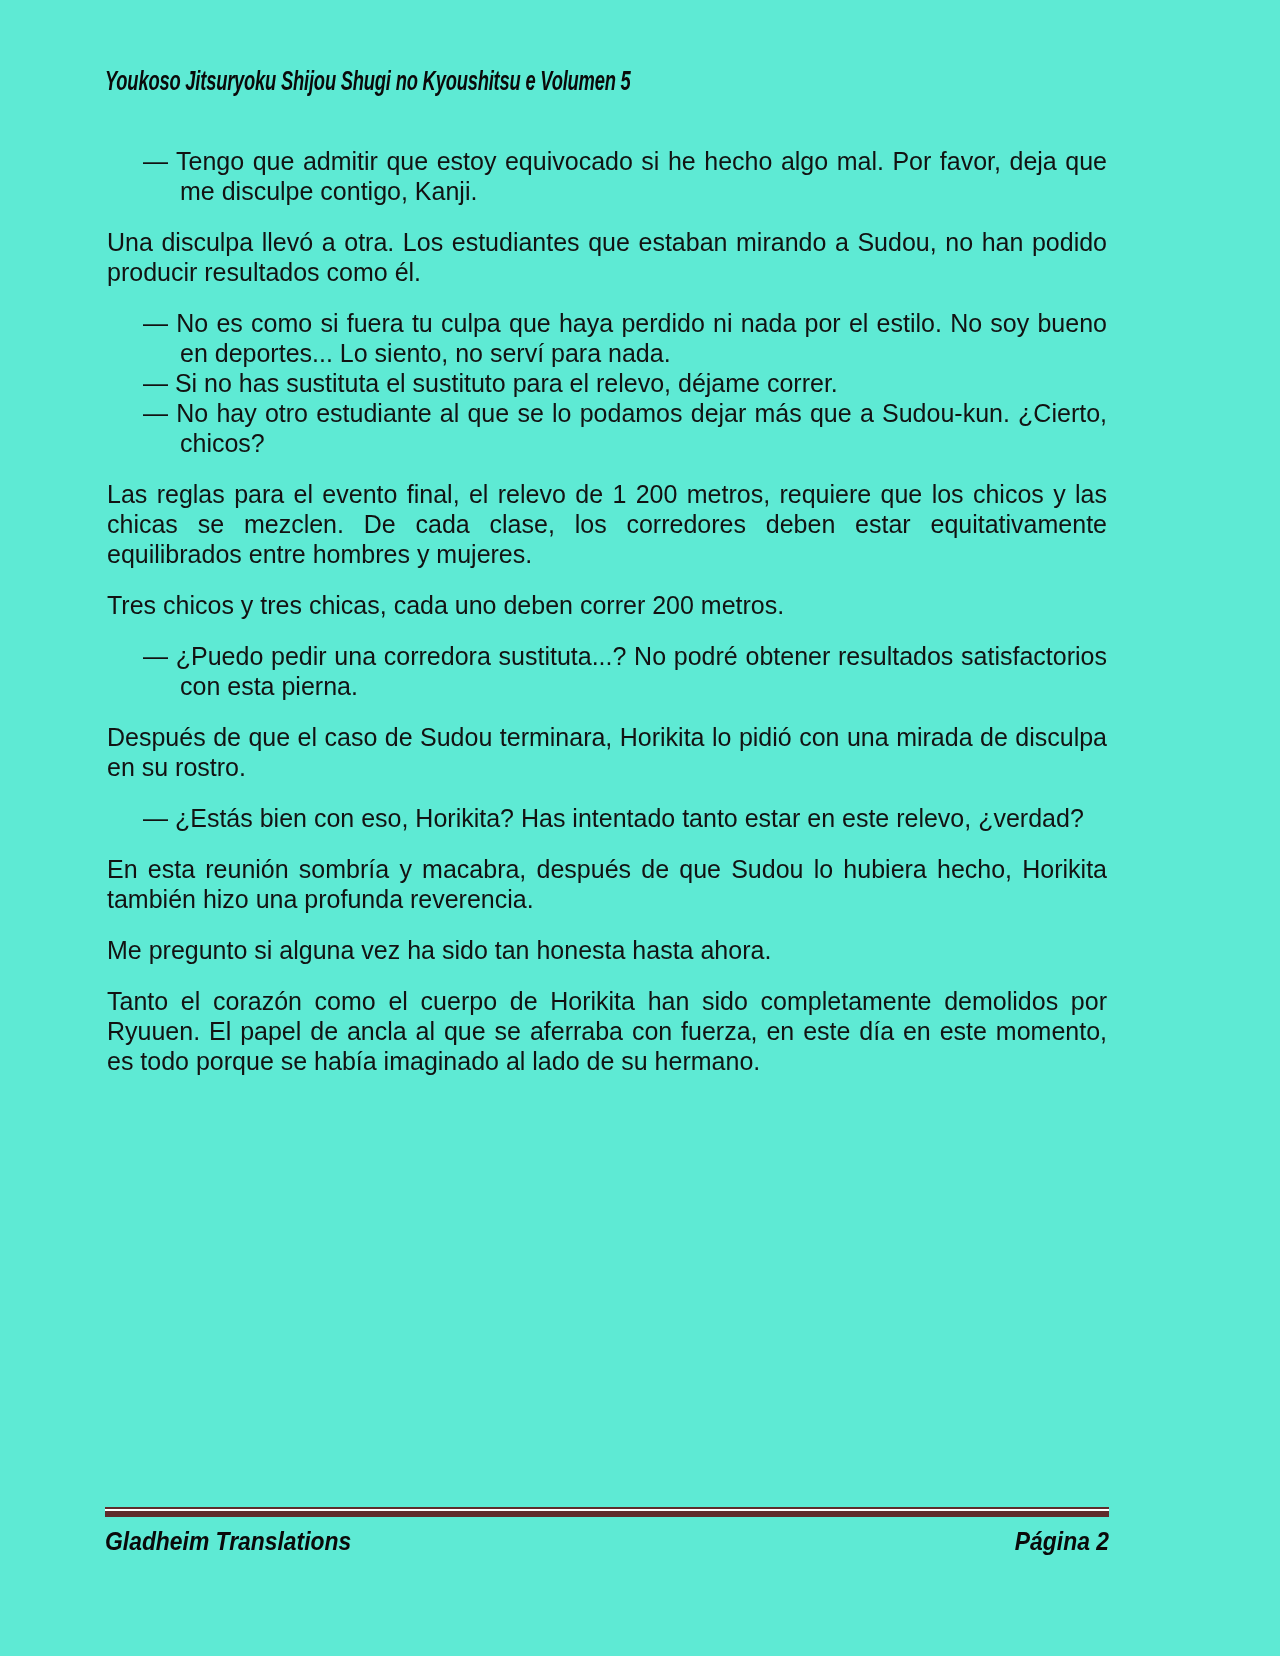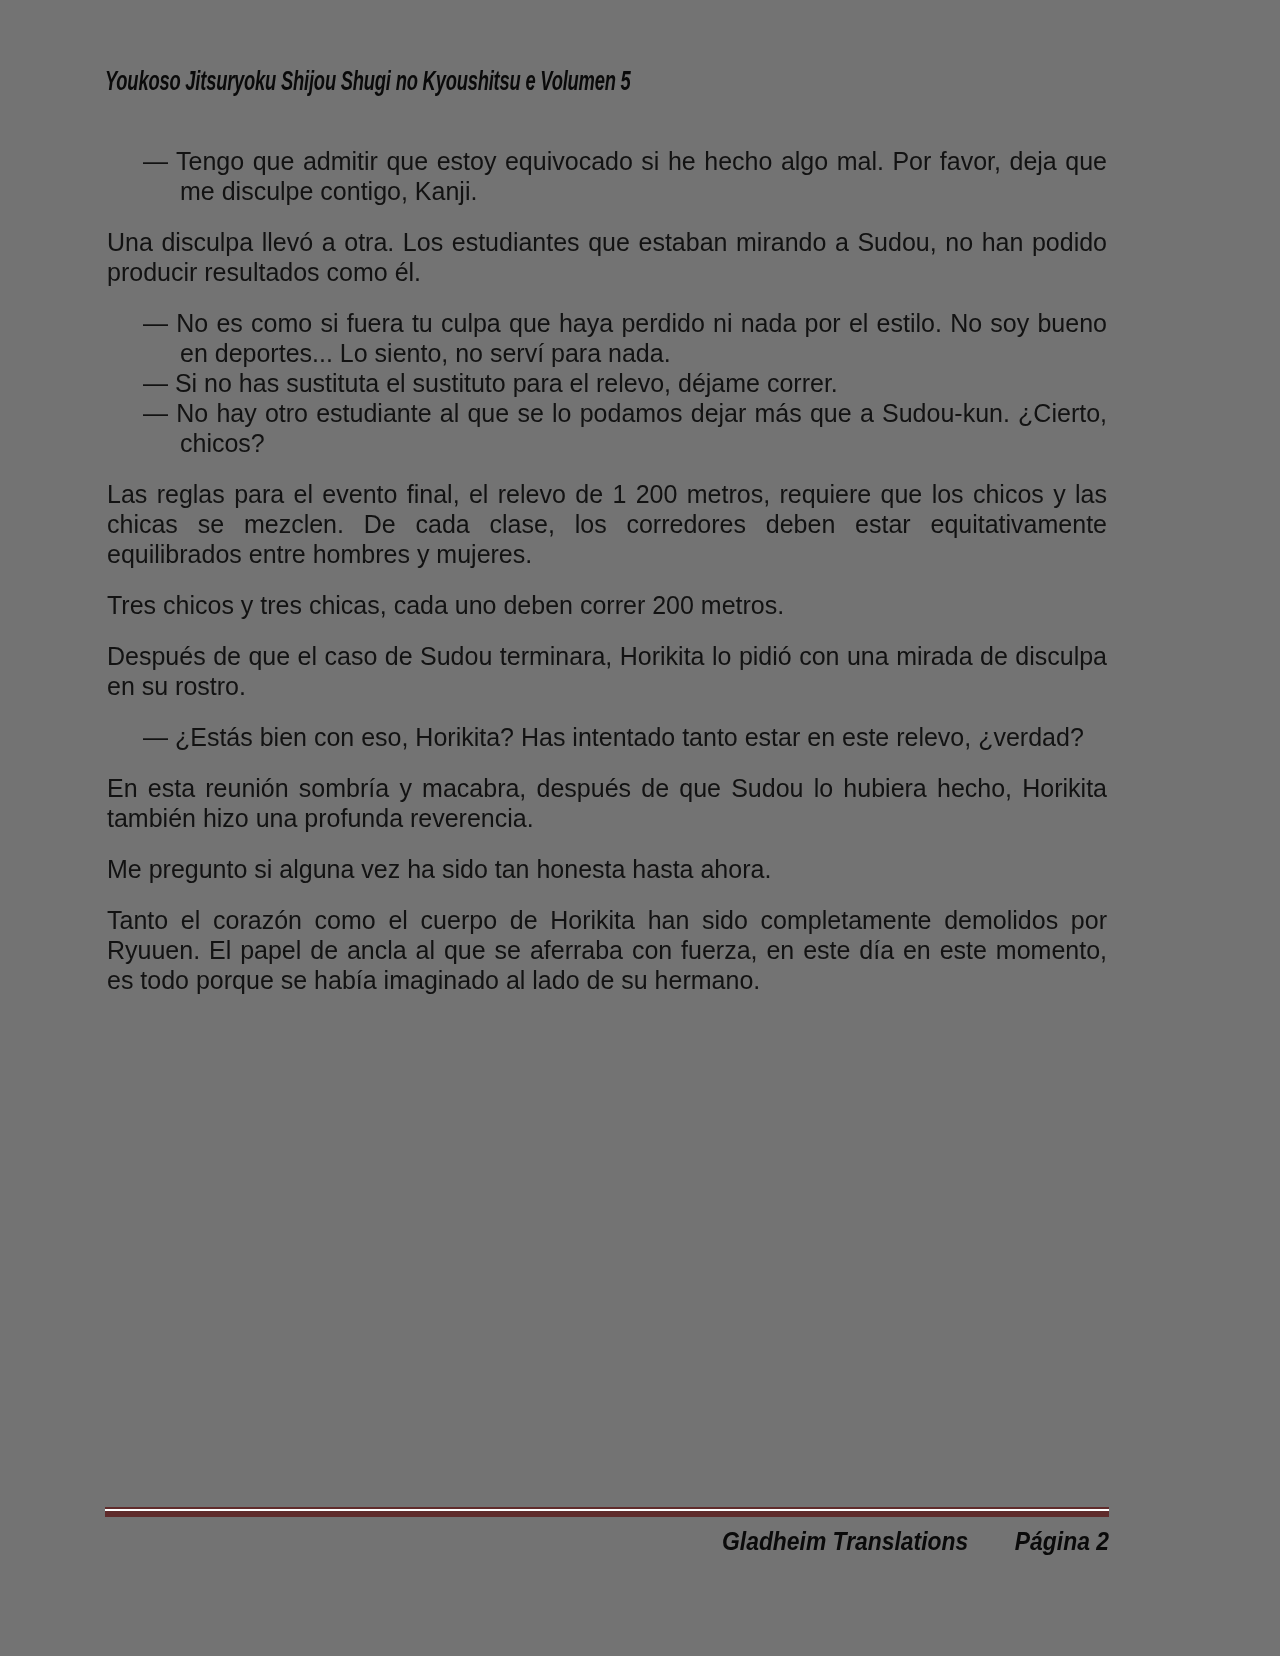"Youkoso Jitsuryoku Shijou Shugi no" .page { background: #737373 -> #5eead4 }
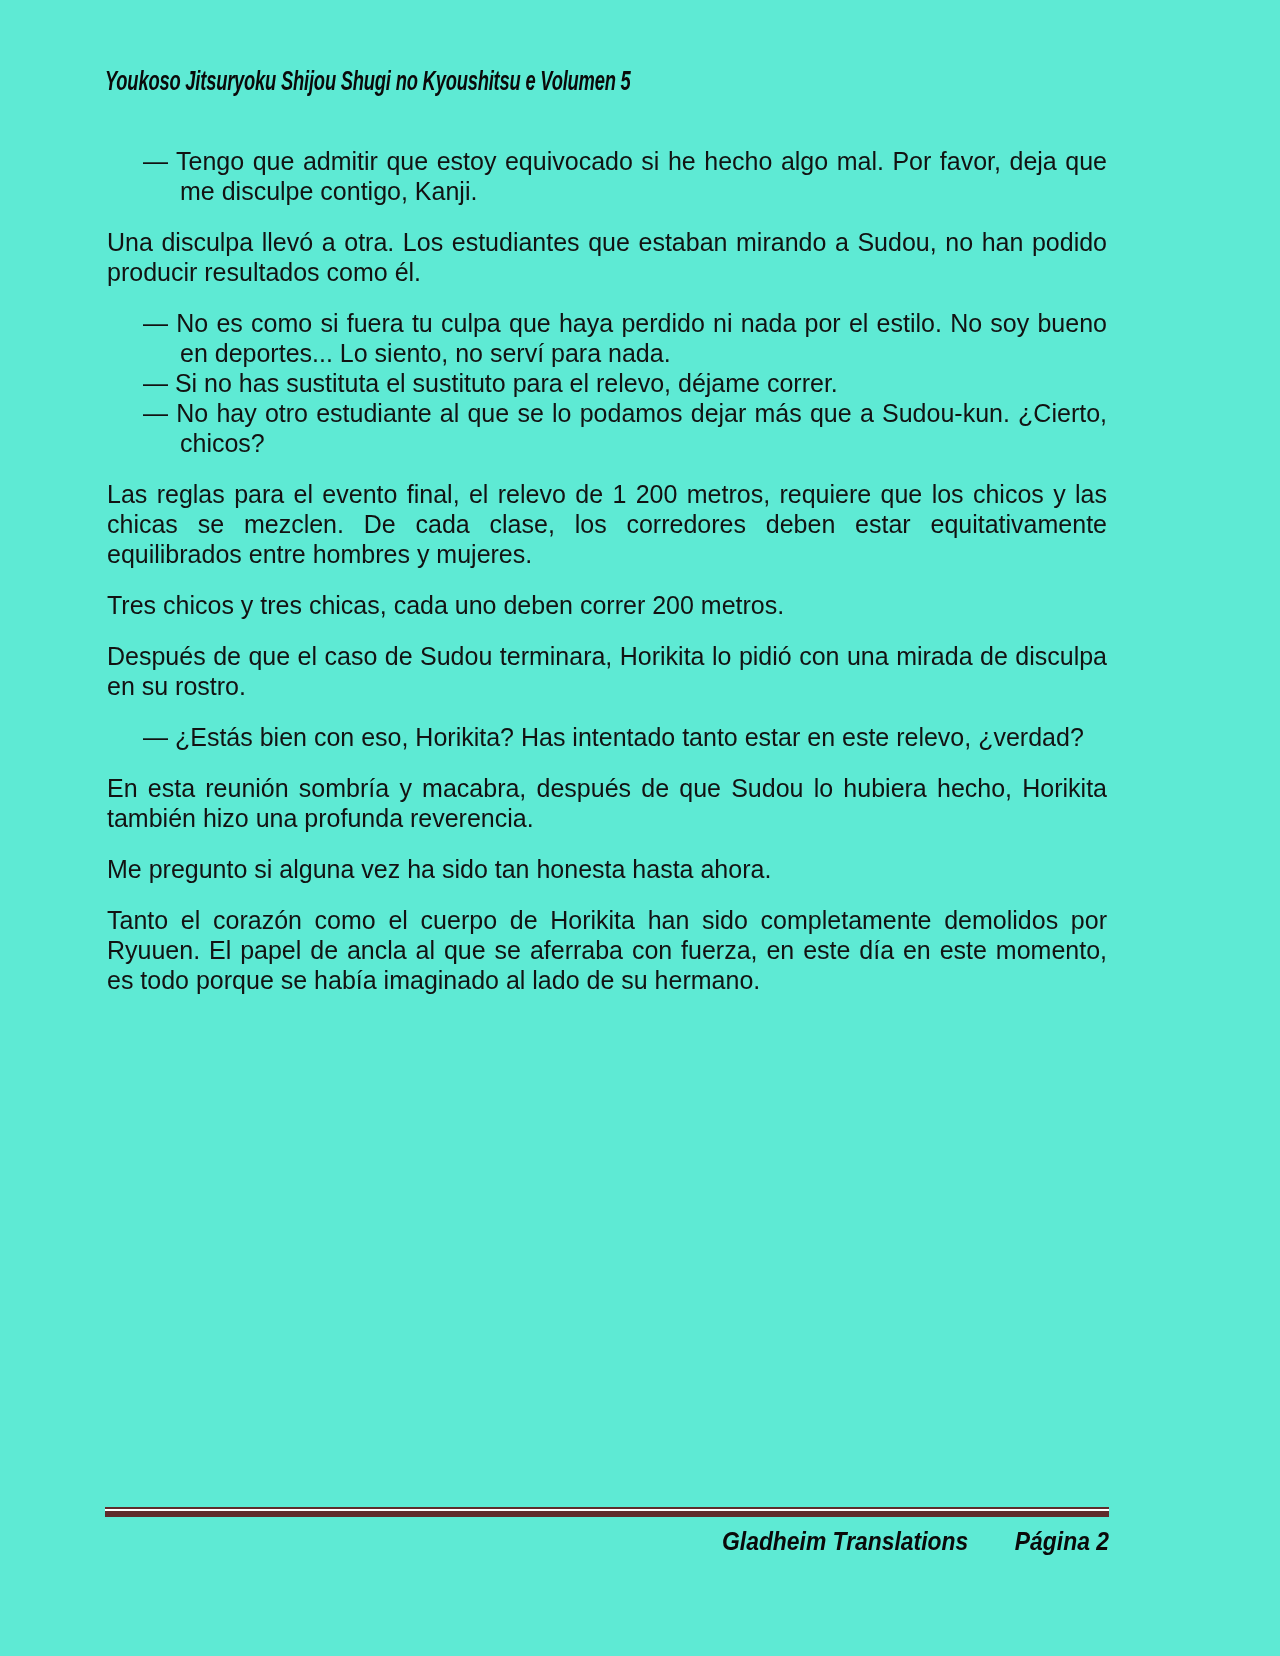"— ¿Puedo pedir una corredora" p.para { html: none -> <p>— ¿Puedo pedir una corredora sustituta...? No podré obtener resultados satisfactorios con esta pierna.</p> }
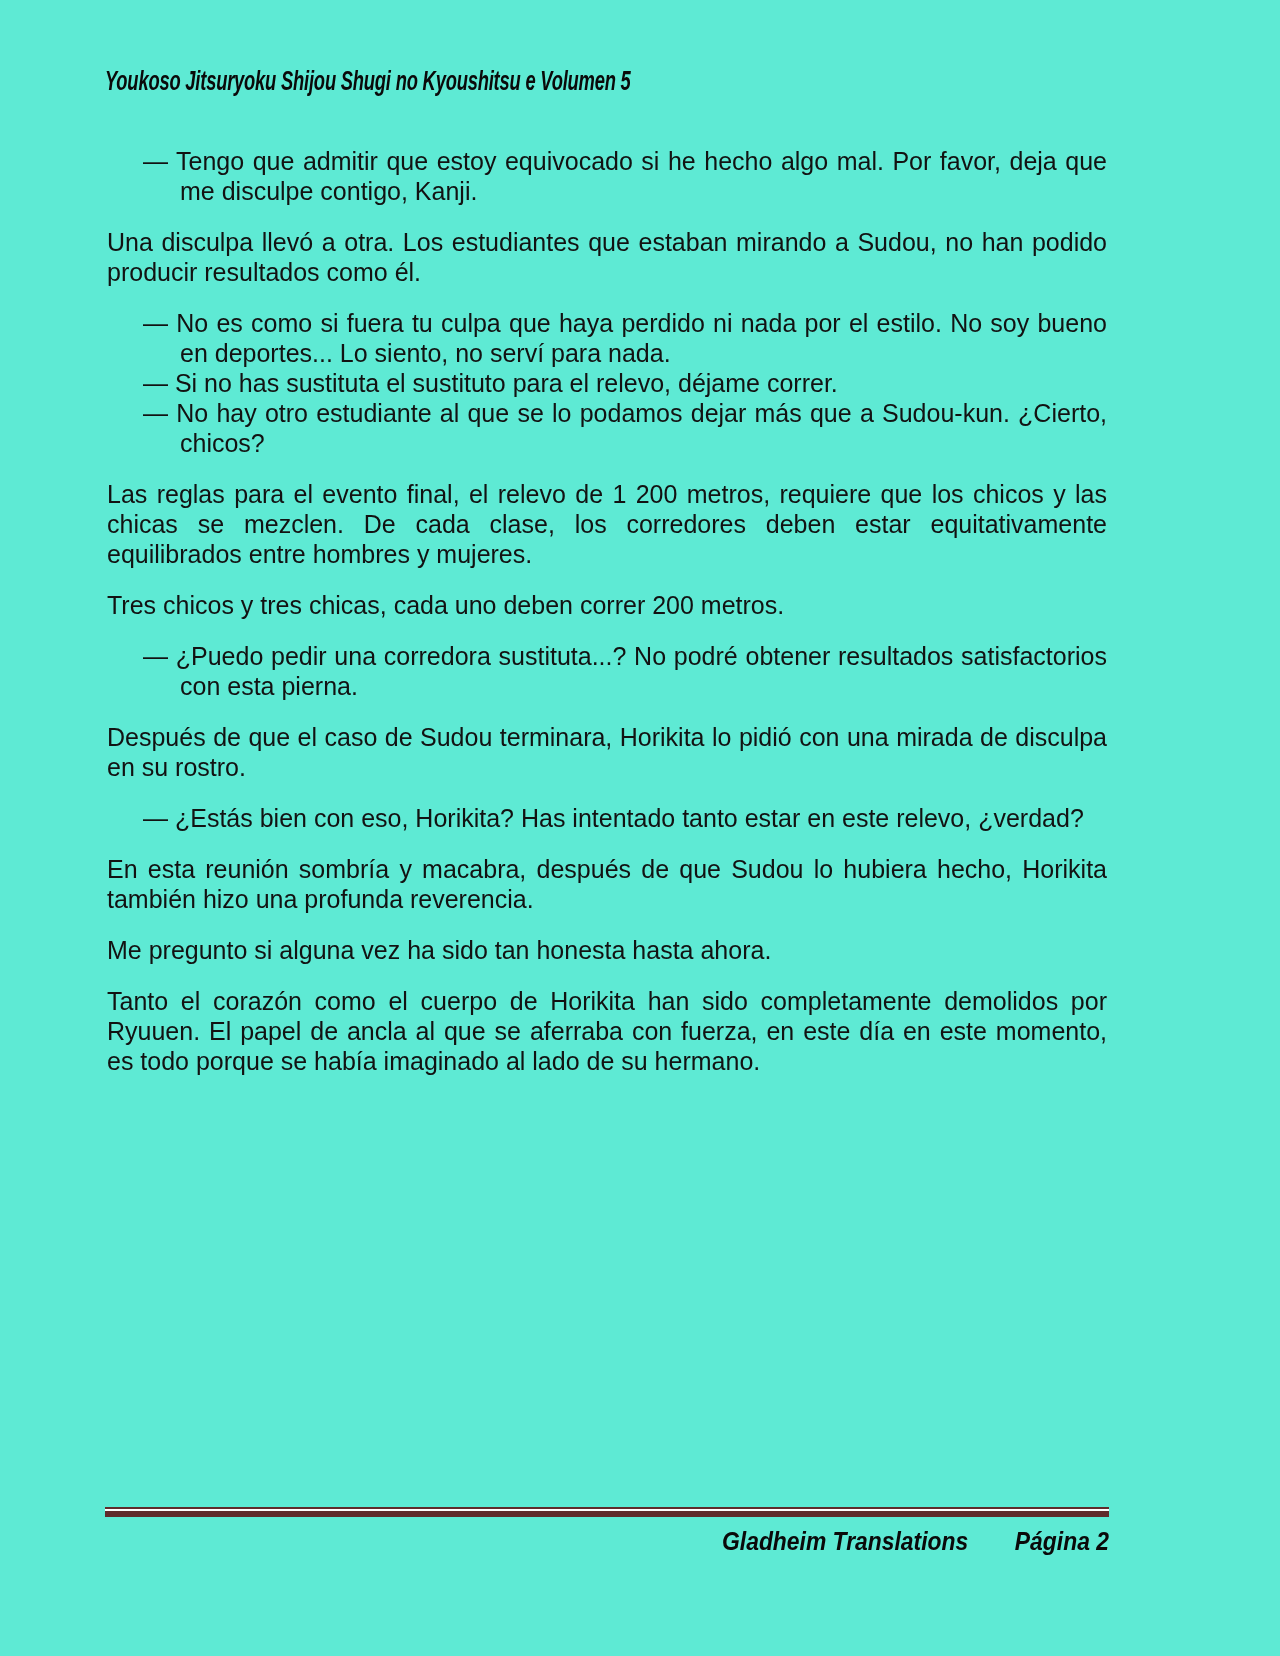"Gladheim Translations" .footer-row { justify-content: flex-end -> space-between }
